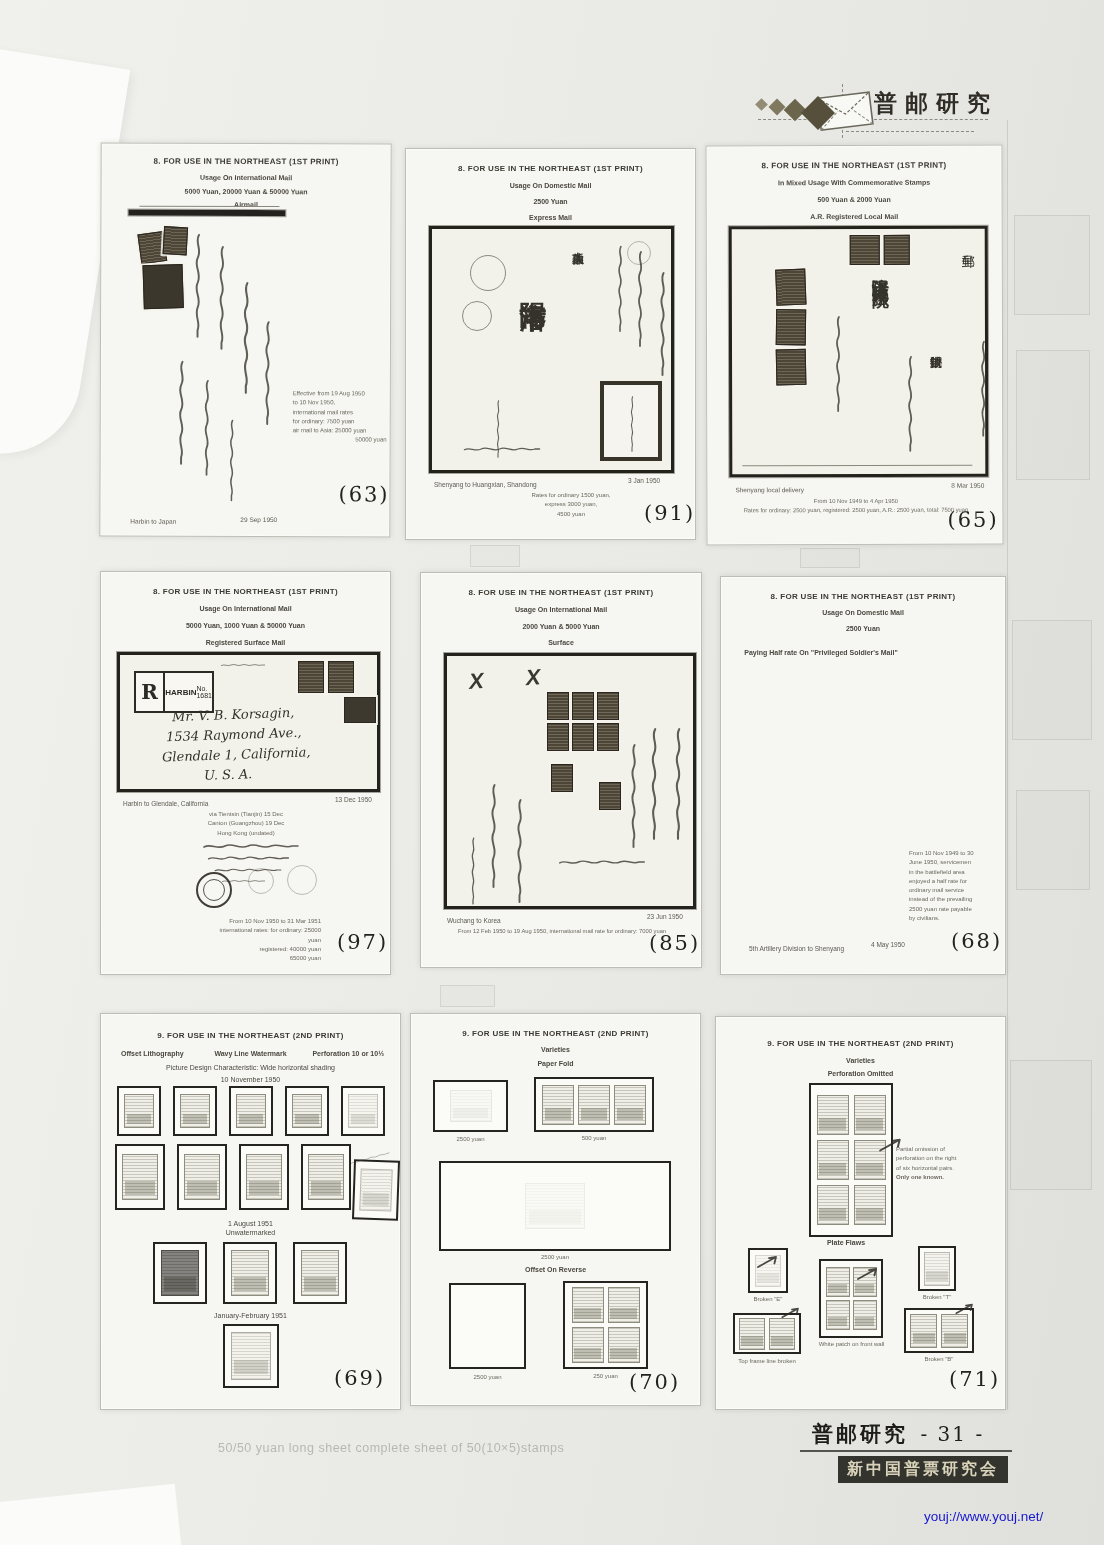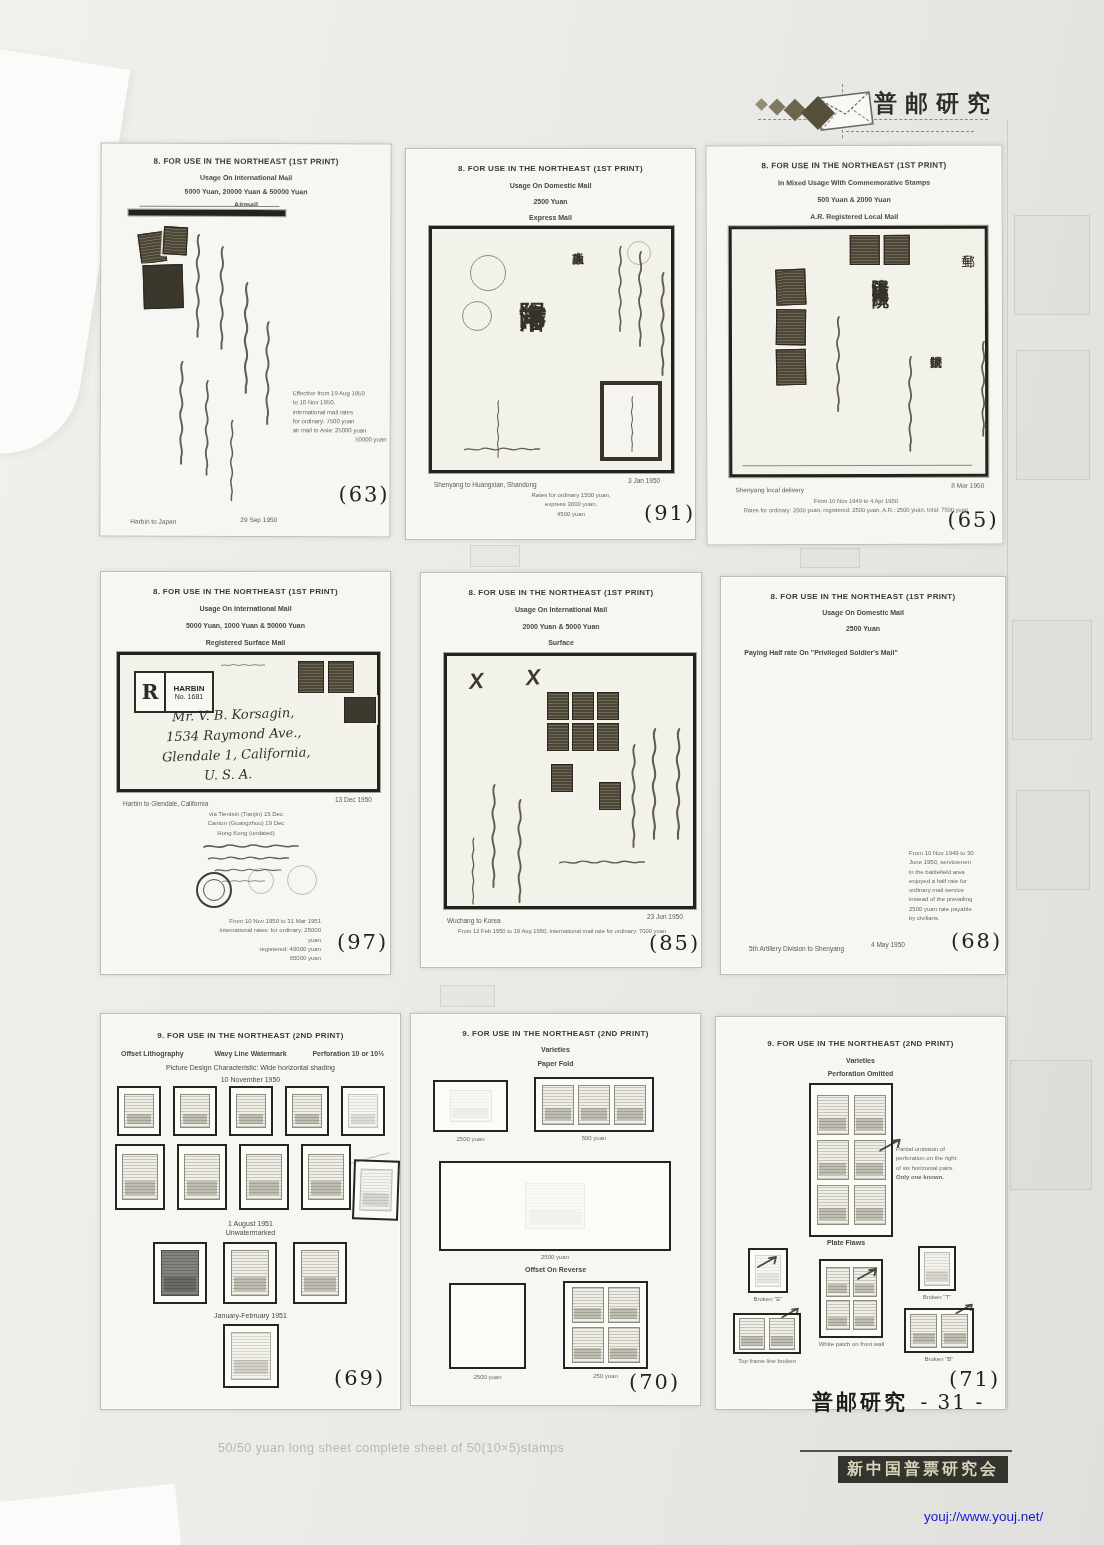"HARBIN" div { flex-direction: column -> row }
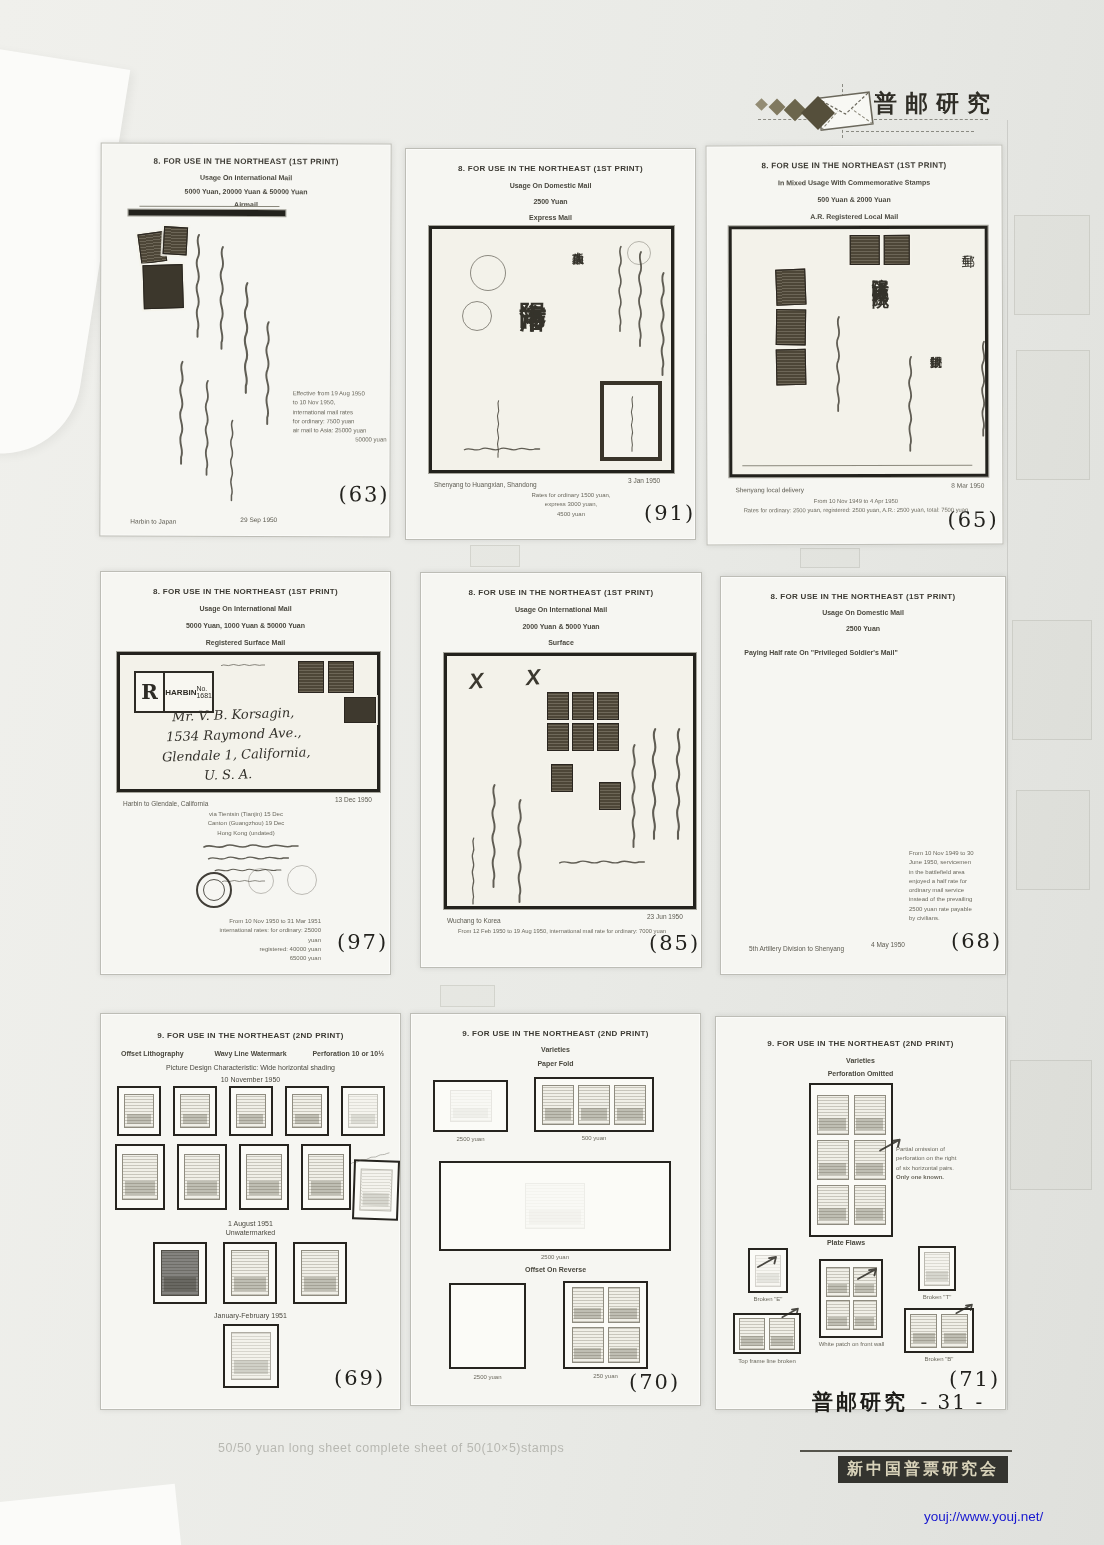"普邮研究 - 31 -" div { top: 1388px -> 1420px }
